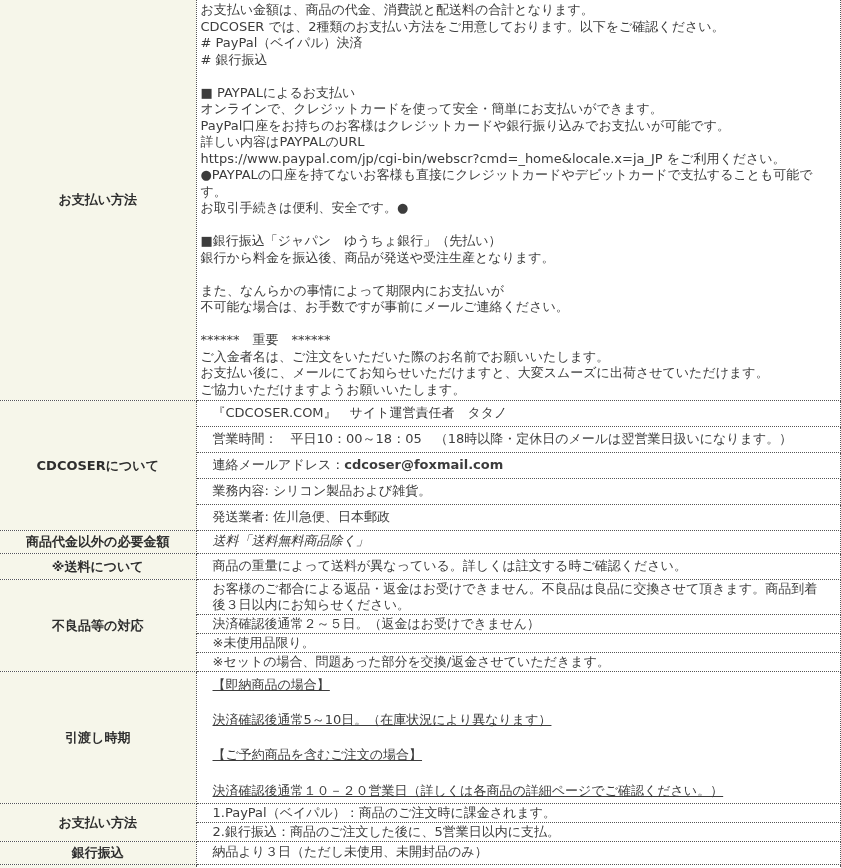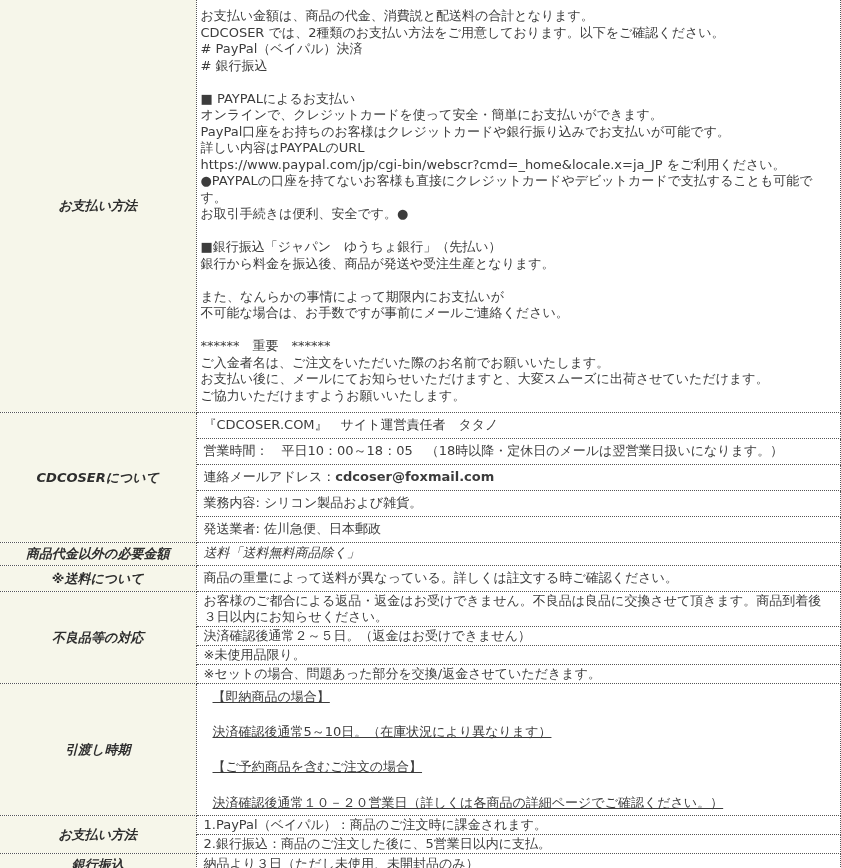"お支払い金額は、商品の代金、消費説と配送料の合計となります。" td.block { padding: 8px 4px -> 2px 4px }
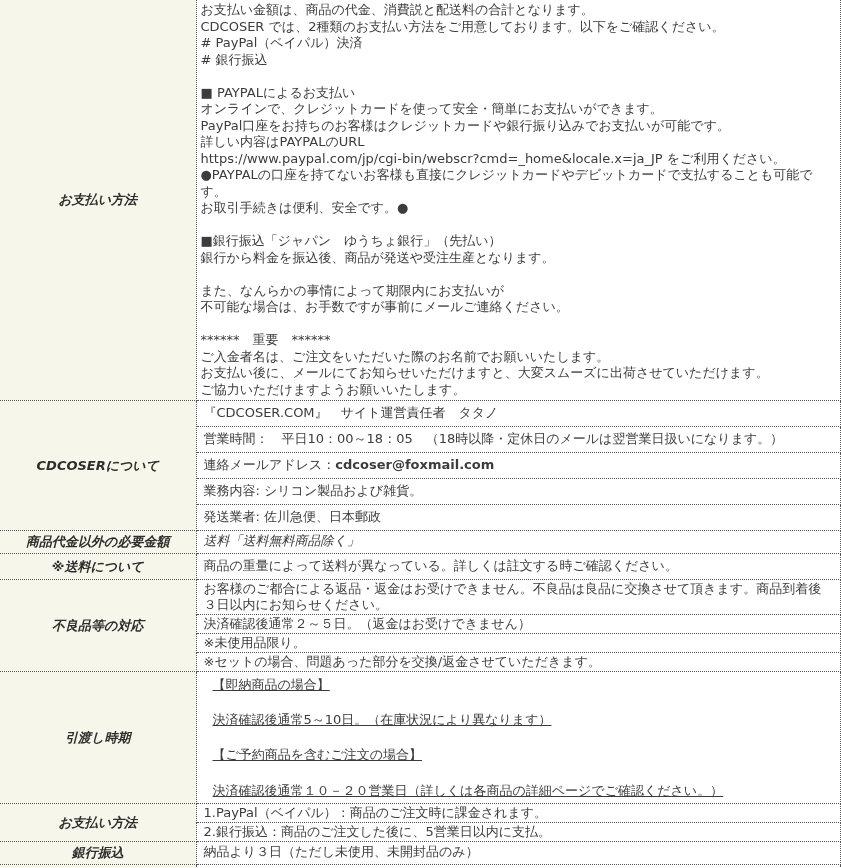"お支払い方法" th.hdr { font-style: italic -> none }
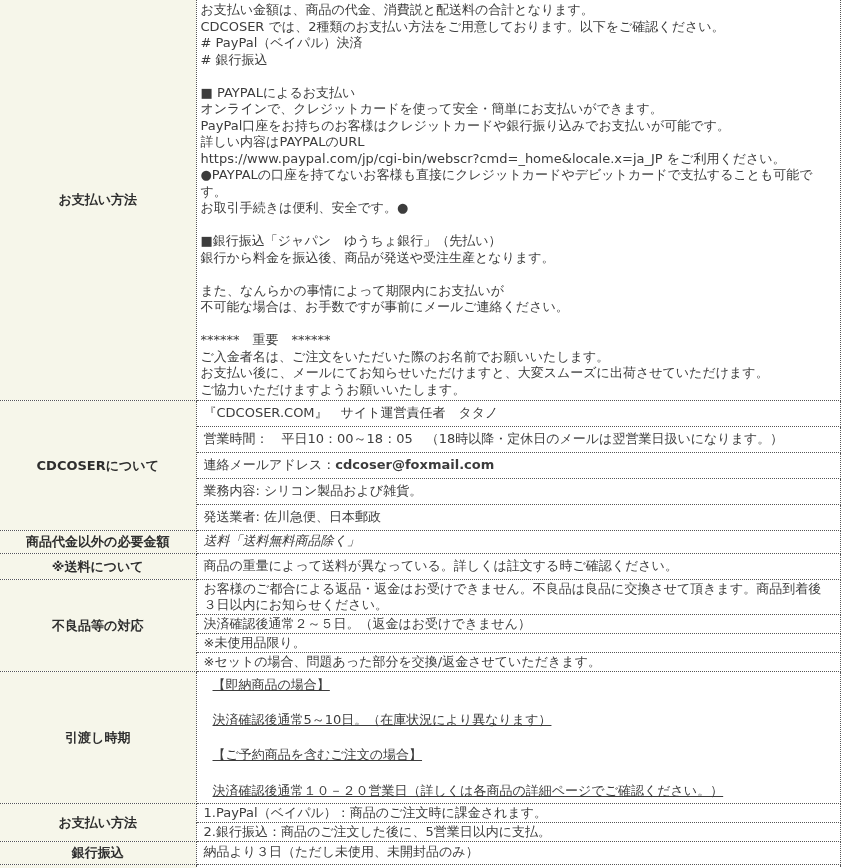"『CDCOSER.COM』 サイト運営責任者 タタノ" td { padding: 1px 7px -> 1px 16px }
